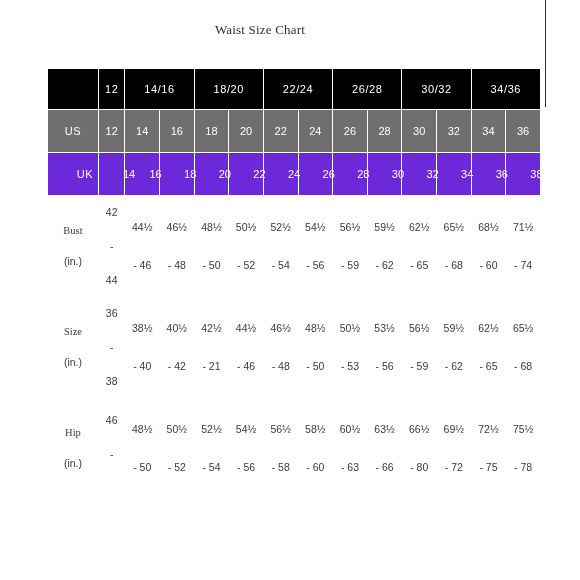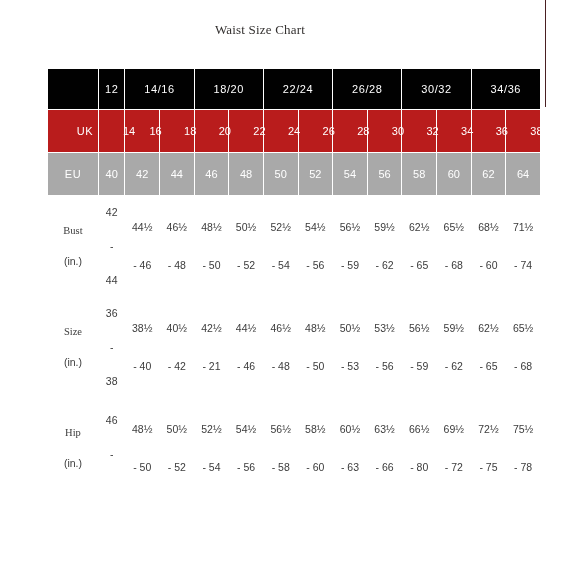"US" tr.reg-row { html: none -> <tr> <td>US</td> <td>12</td> <td>14</td> <td>16</td> <td>18</td> <td>20</td> <td>22</td> <td>24</td> <td>26</td> <td>28</td> <td>30</td> <td>32</td> <td>34</td> <td>36</td> </tr> }
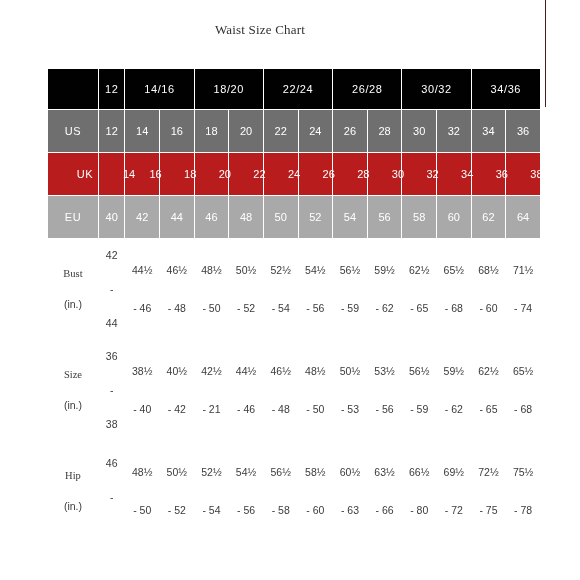"UK" .reg-row.r-uk td { background: #b91c1c -> #6d28d9 }
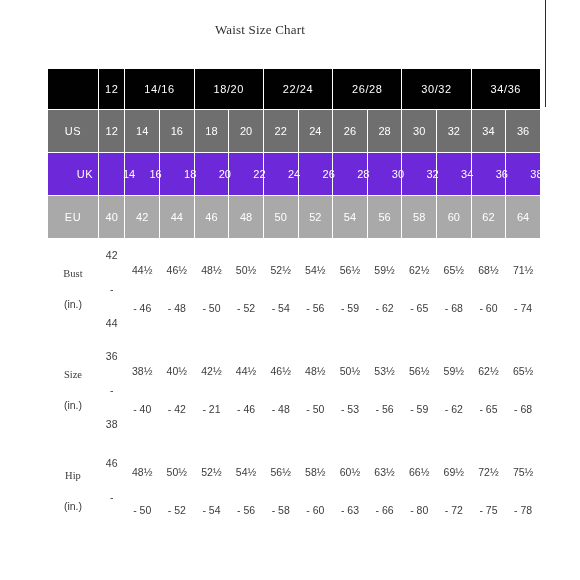"EU" tr.reg-row { html: <tr> <td>EU</td> <td>40</td> <td>42</td> <td>44</td> <td>46</td> <td>48</td> <td>50</td> <td>52</td> <td>54</td> <td>56</td> <td>58</td> <td>60</td> <td>62</td> <td>64</td> </tr> -> none }
